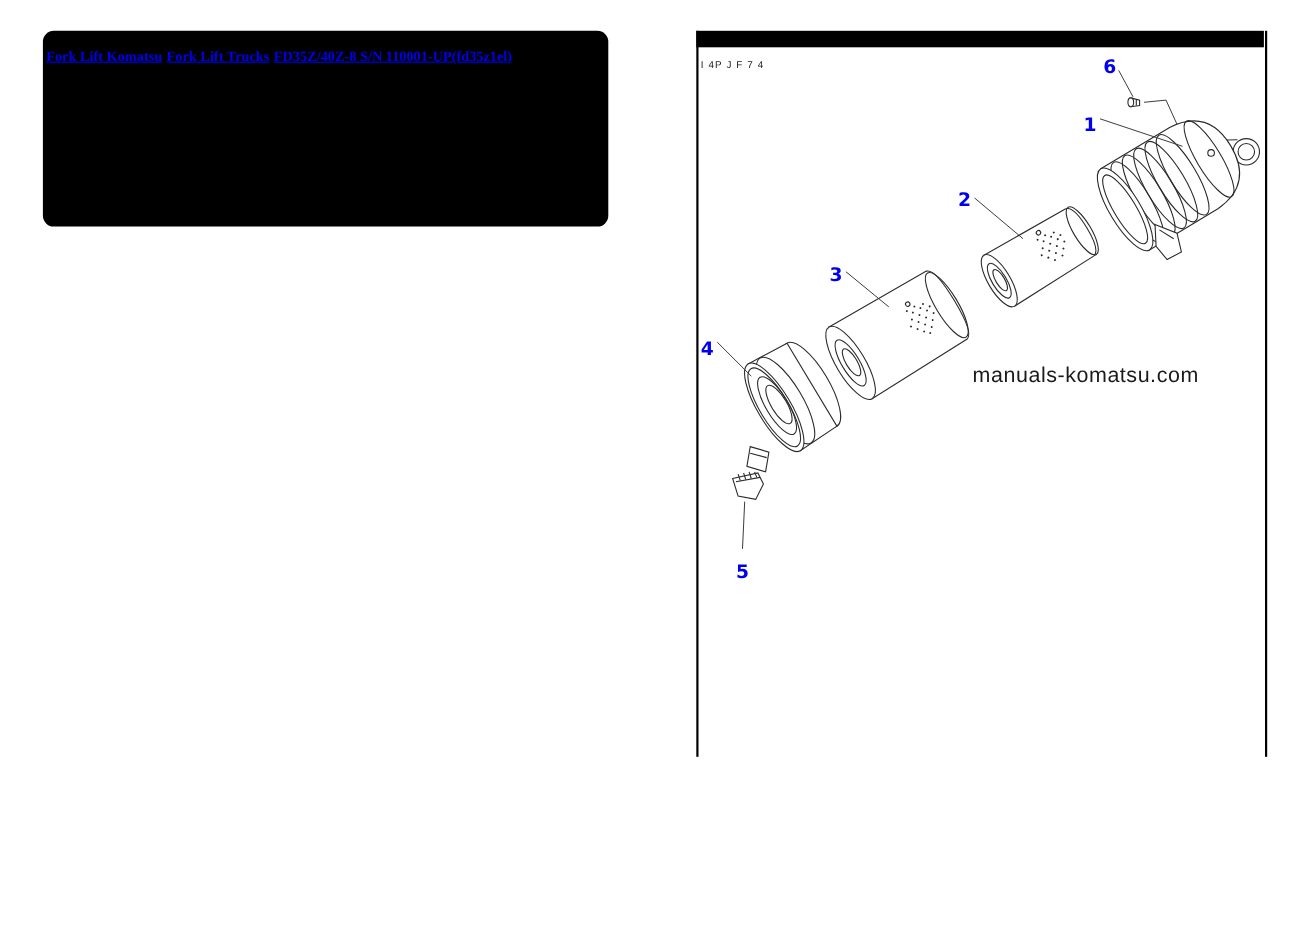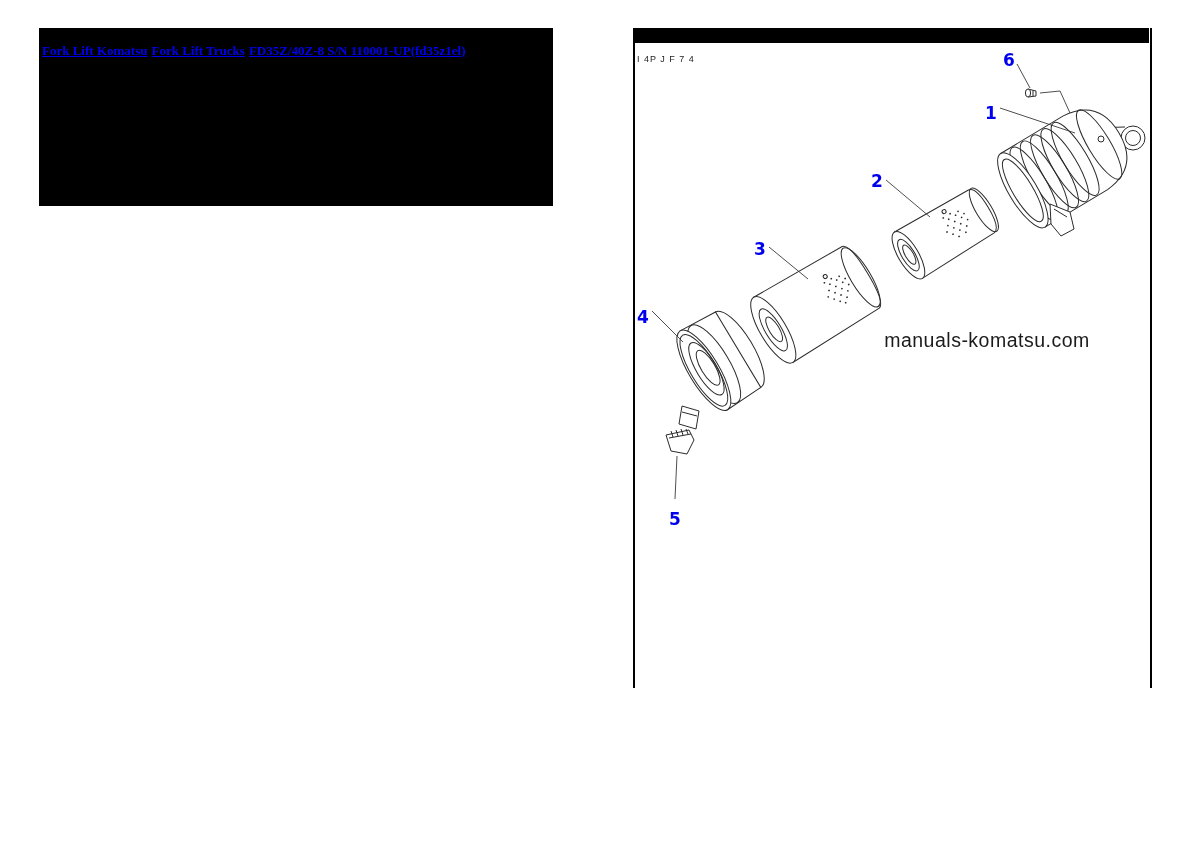"Fork Lift Komatsu Fork Lift" .preview-box { border-radius: none -> 10px }
